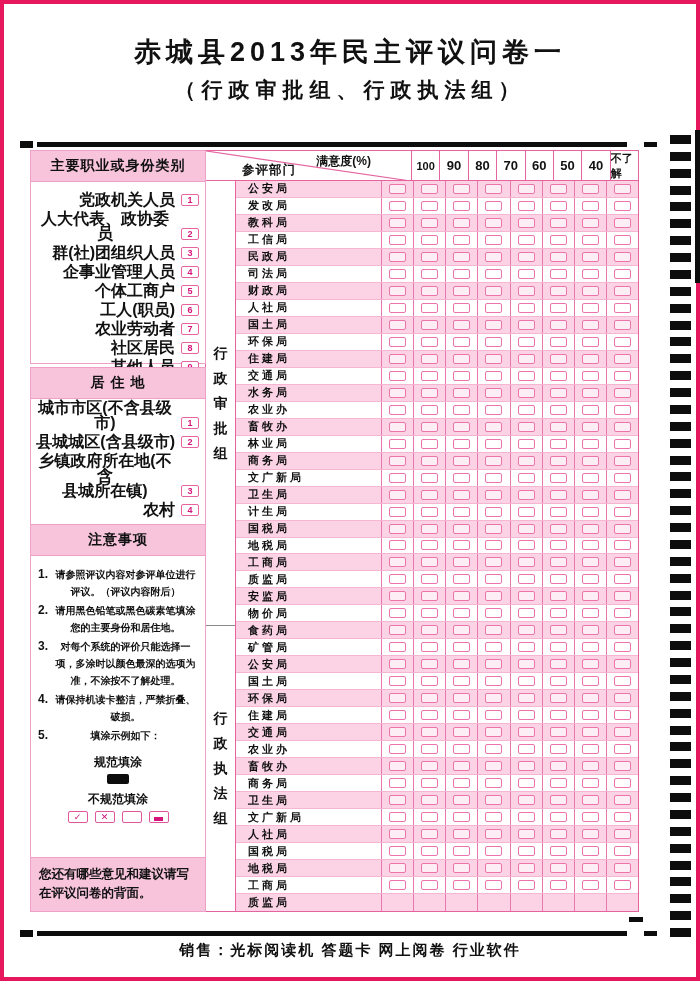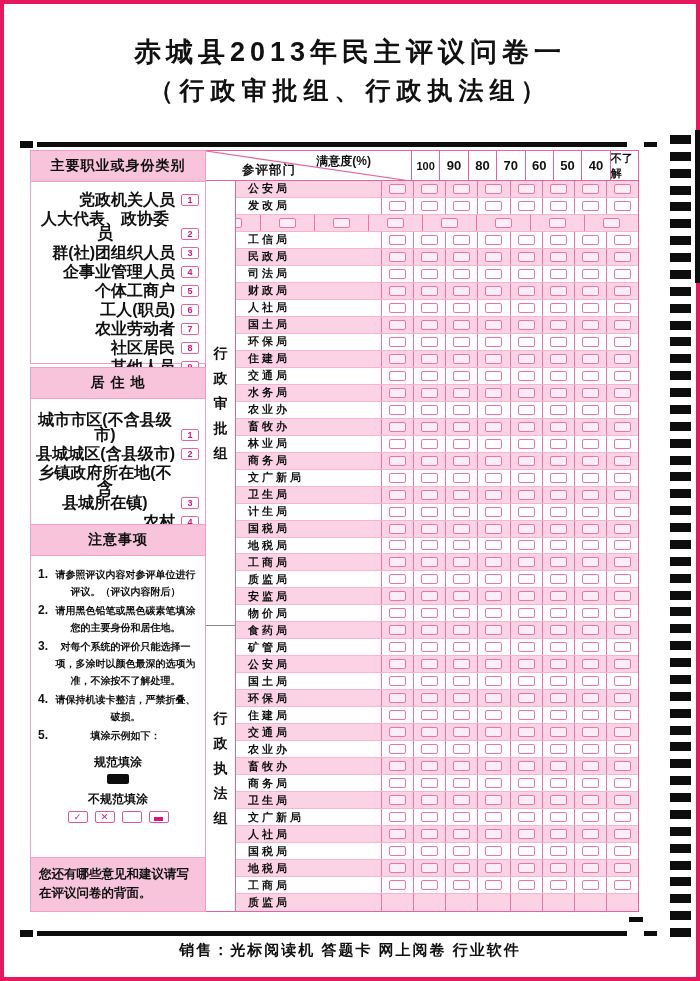"（行政审批组、行政执法组）" .title .t2 { font-size: 25px -> 21px }
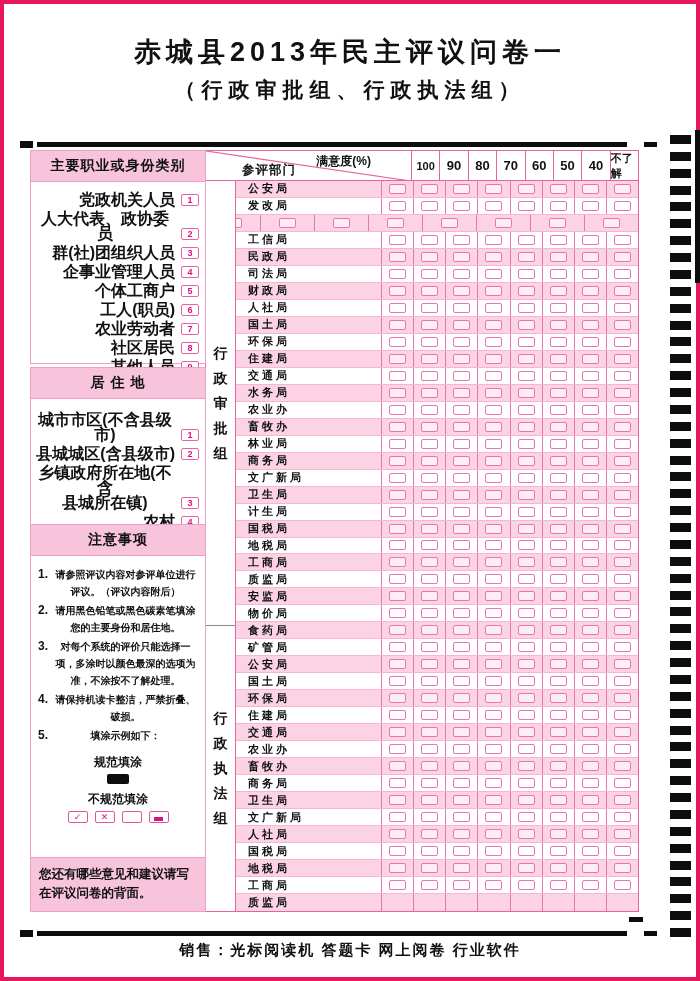"教科局" div.dept-cell { html: none -> <div>教科局</div> }
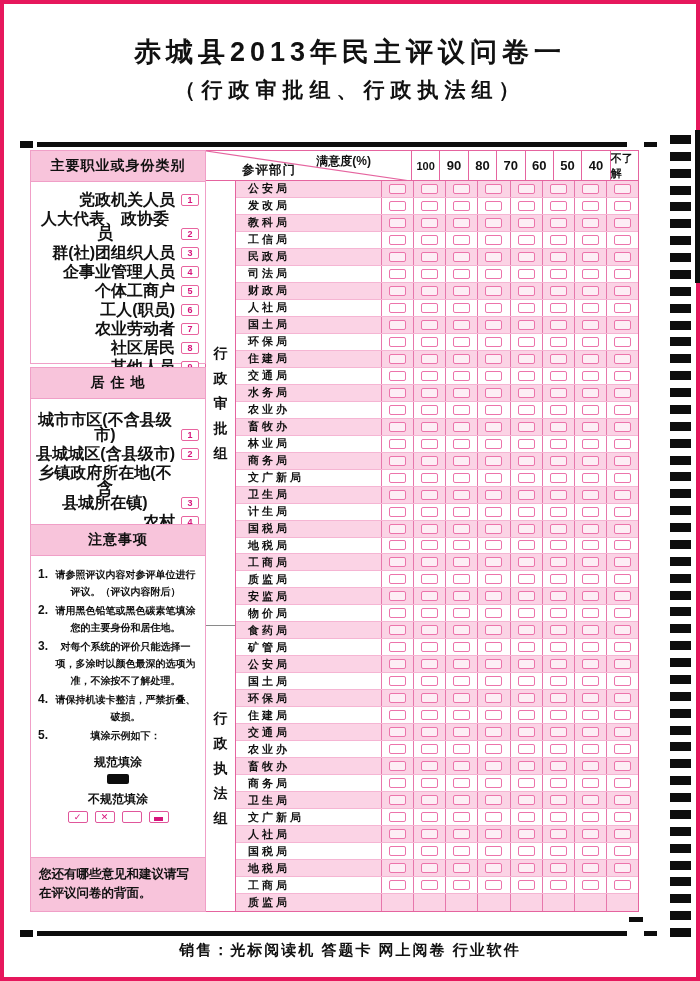"城市市区(不含县级市)" div.opt-list { padding-top: 13px -> 1px }
